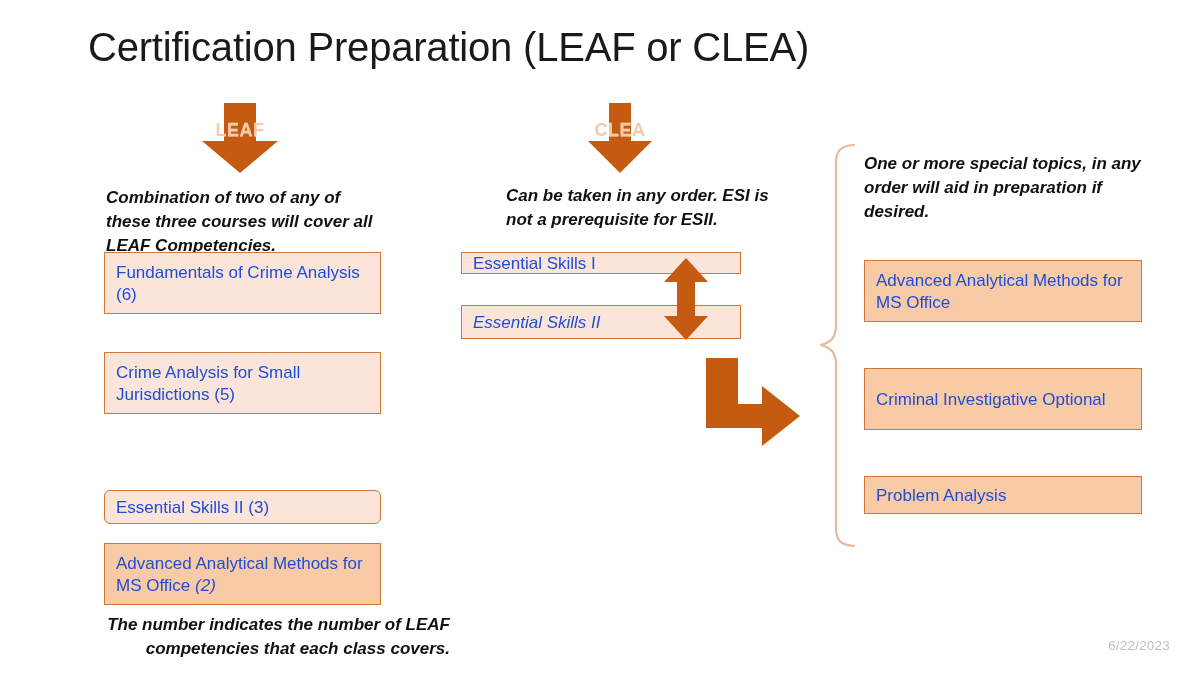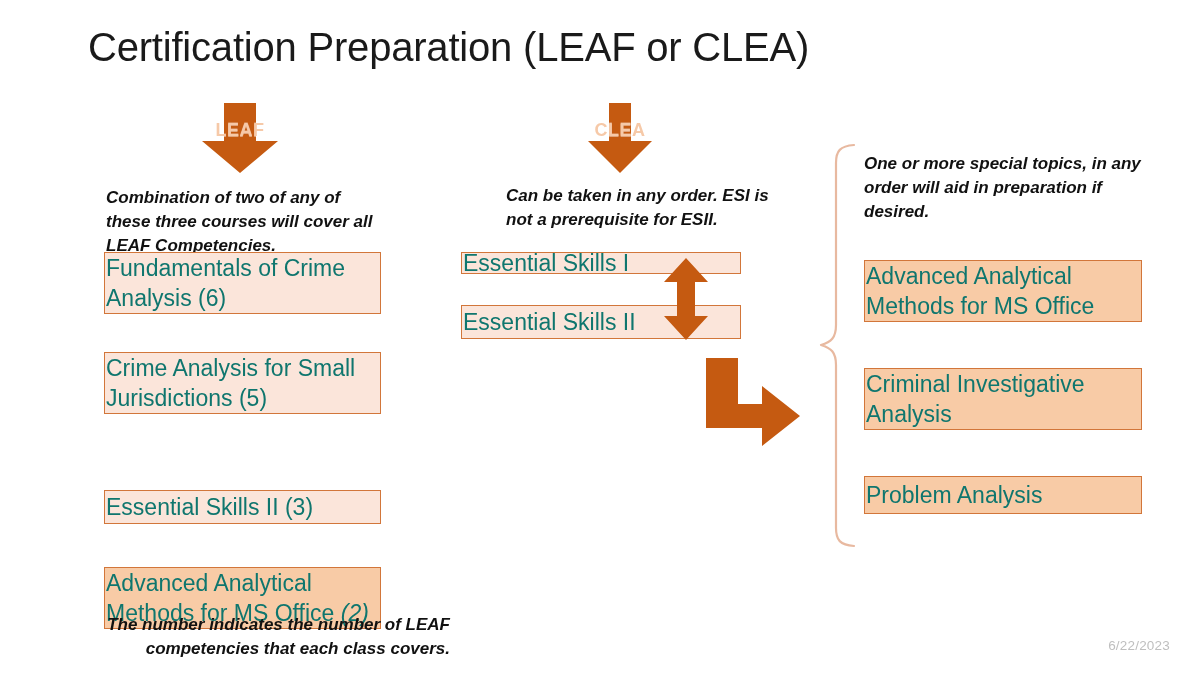"Fundamentals of Crime Analysis (6)" .course-box { color: #0f766e -> #1d4ed8; font-size: 23px -> 17px; padding: 7px 11px 6px 1px -> 7px 11px 6px 11px }
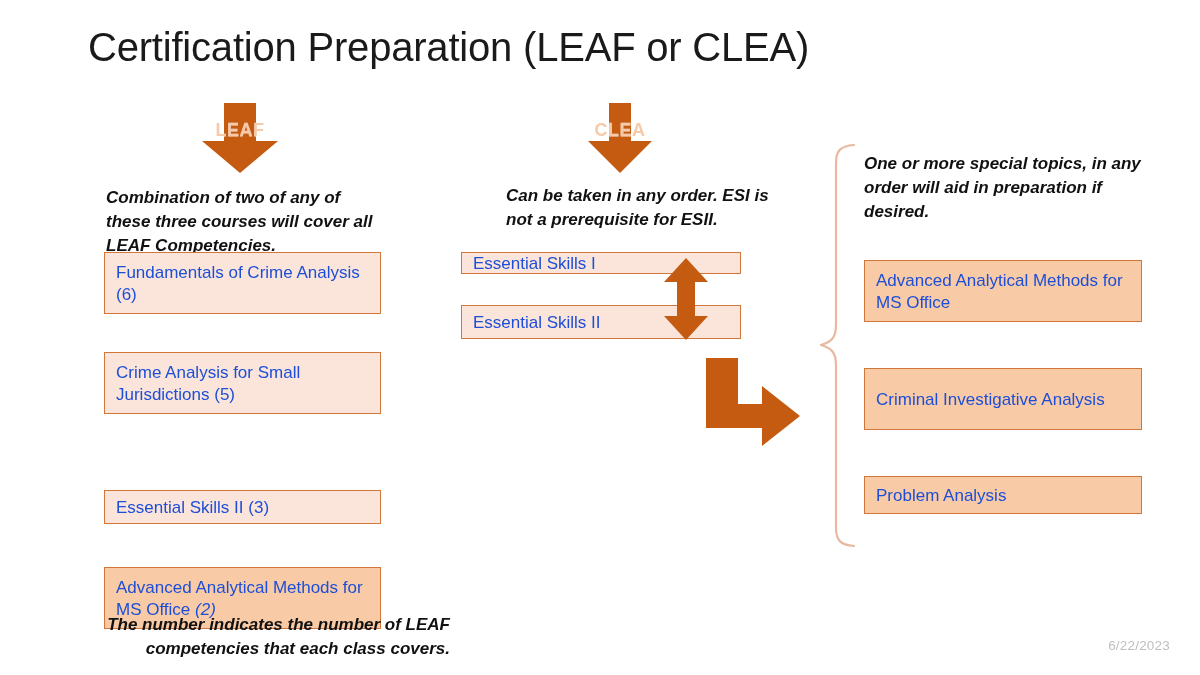"Essential Skills II" div.course-box { font-style: none -> italic }
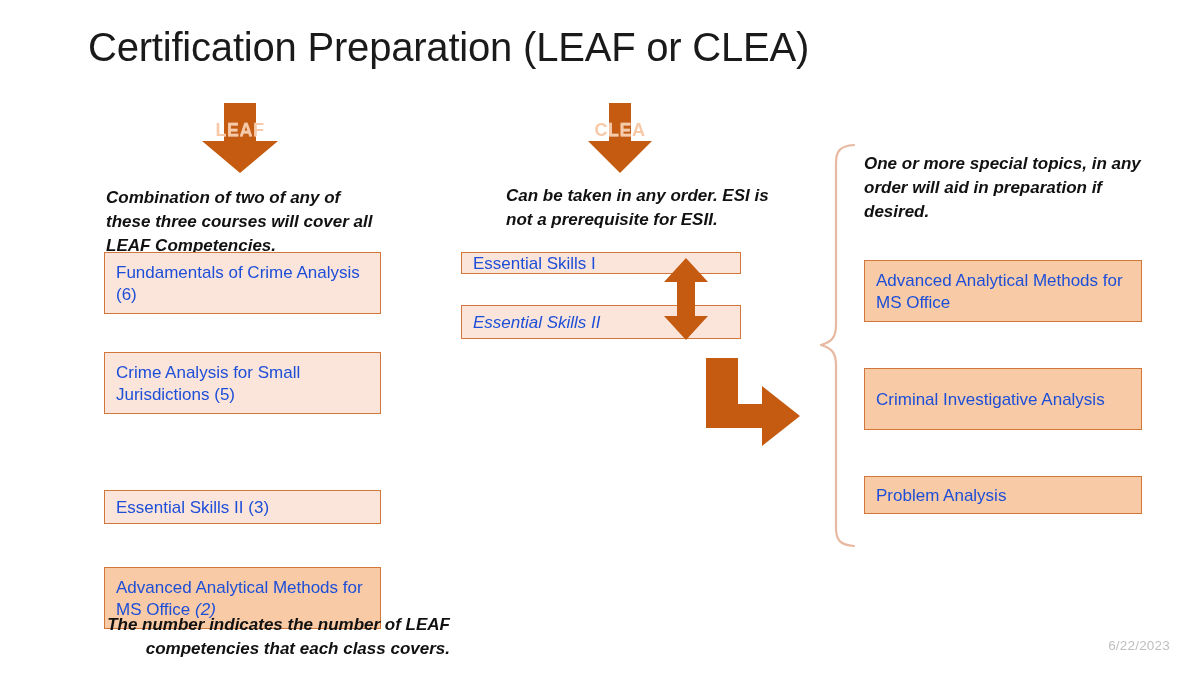"Criminal Investigative Analysis" span.label { text: Analysis -> Optional }
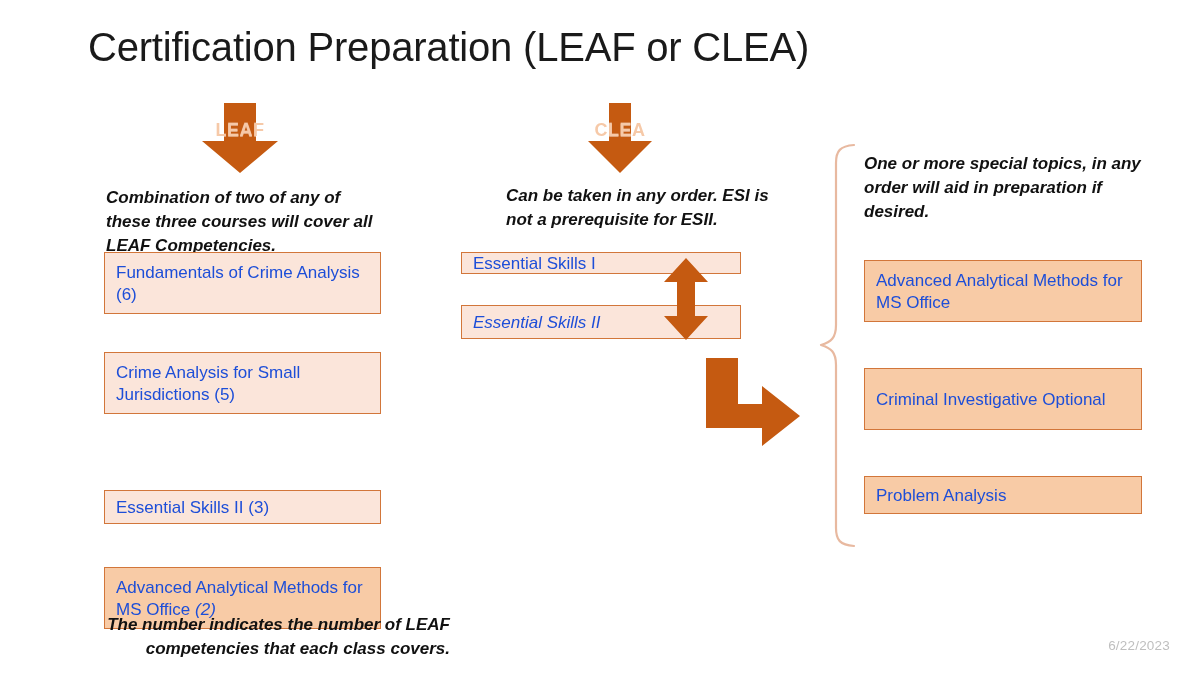"Essential Skills II (3)" div.course-box { border-radius: none -> 6px }
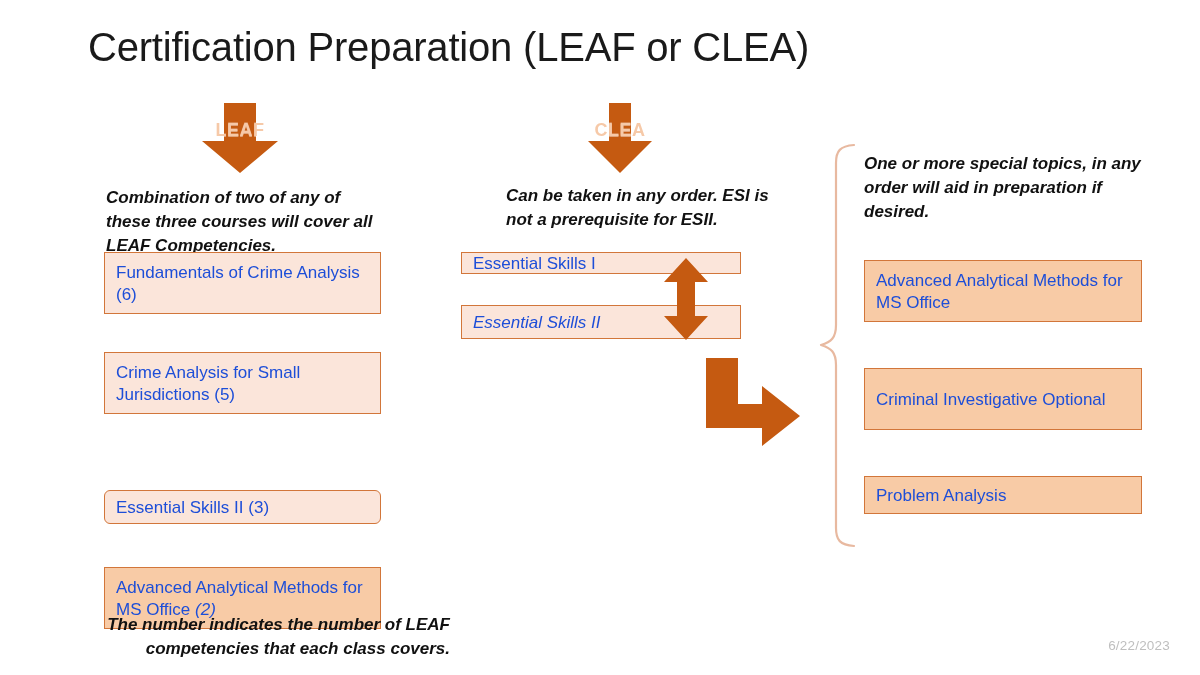"Advanced Analytical Methods for MS Office (2)" div.course-box { margin-top: 24px -> none }
